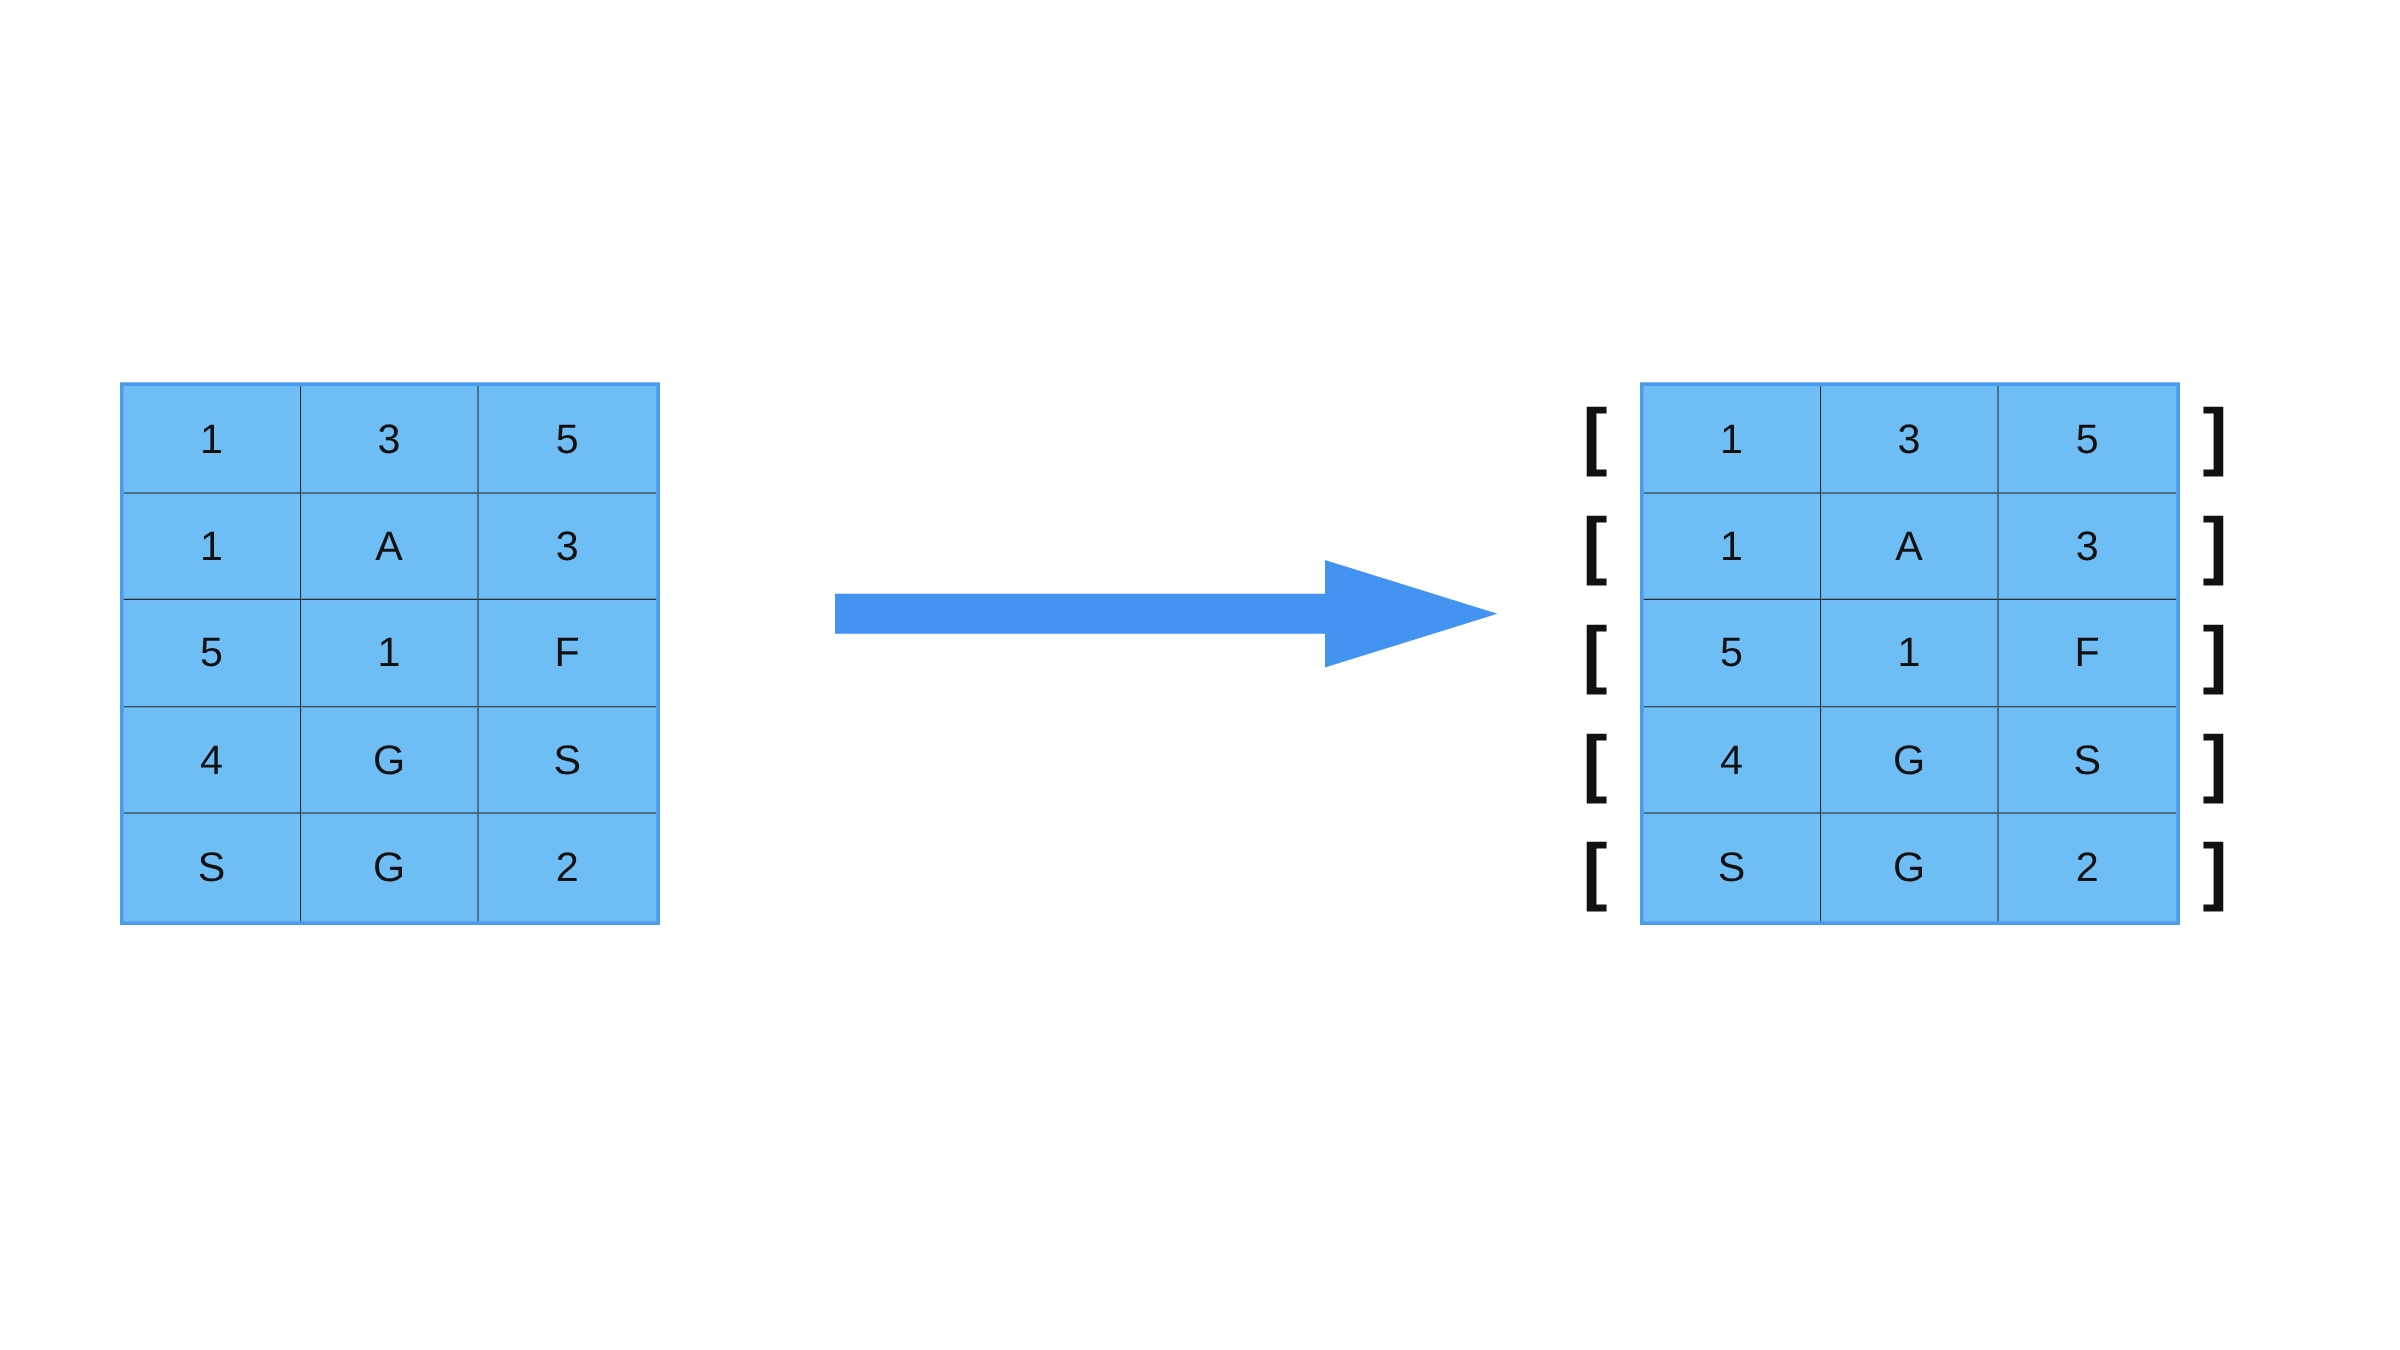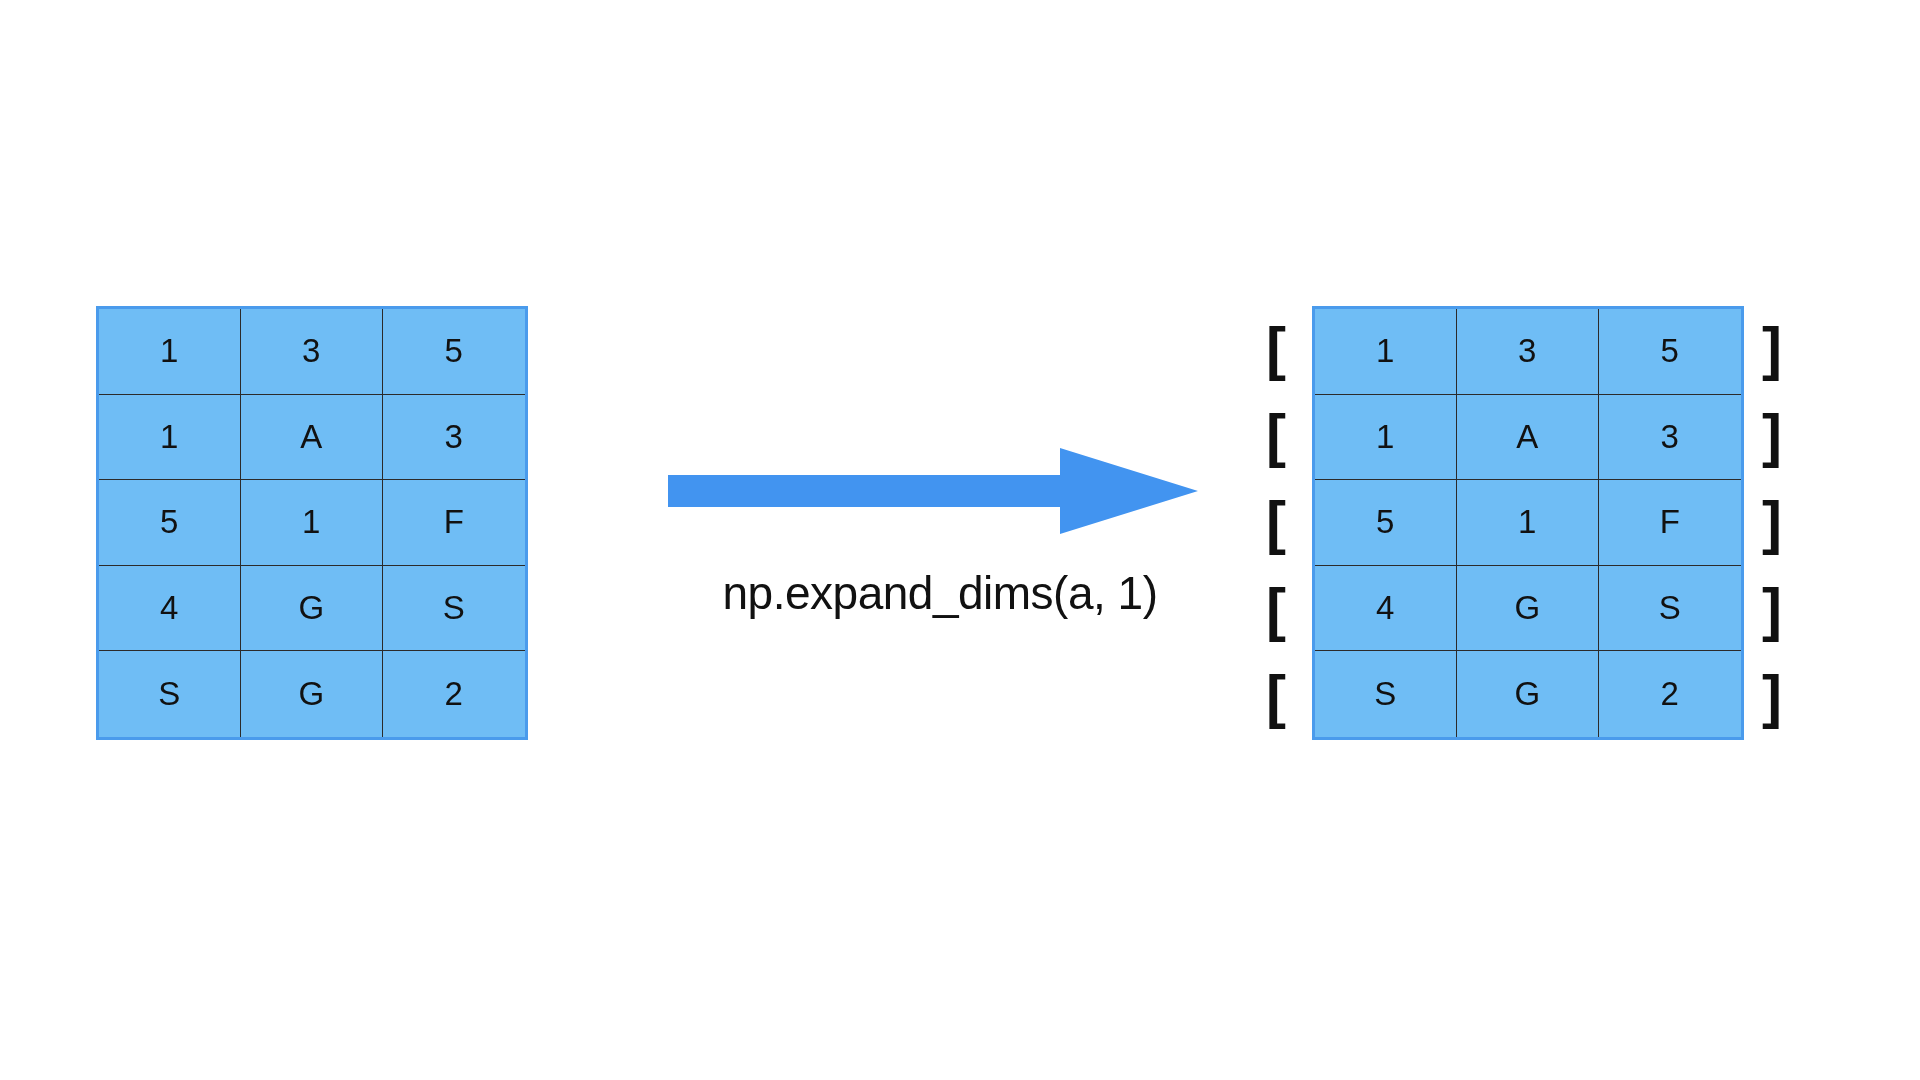"np.expand_dims(a, 1)" div { html: <div>np.expand_dims(a, 1)</div> -> none }
